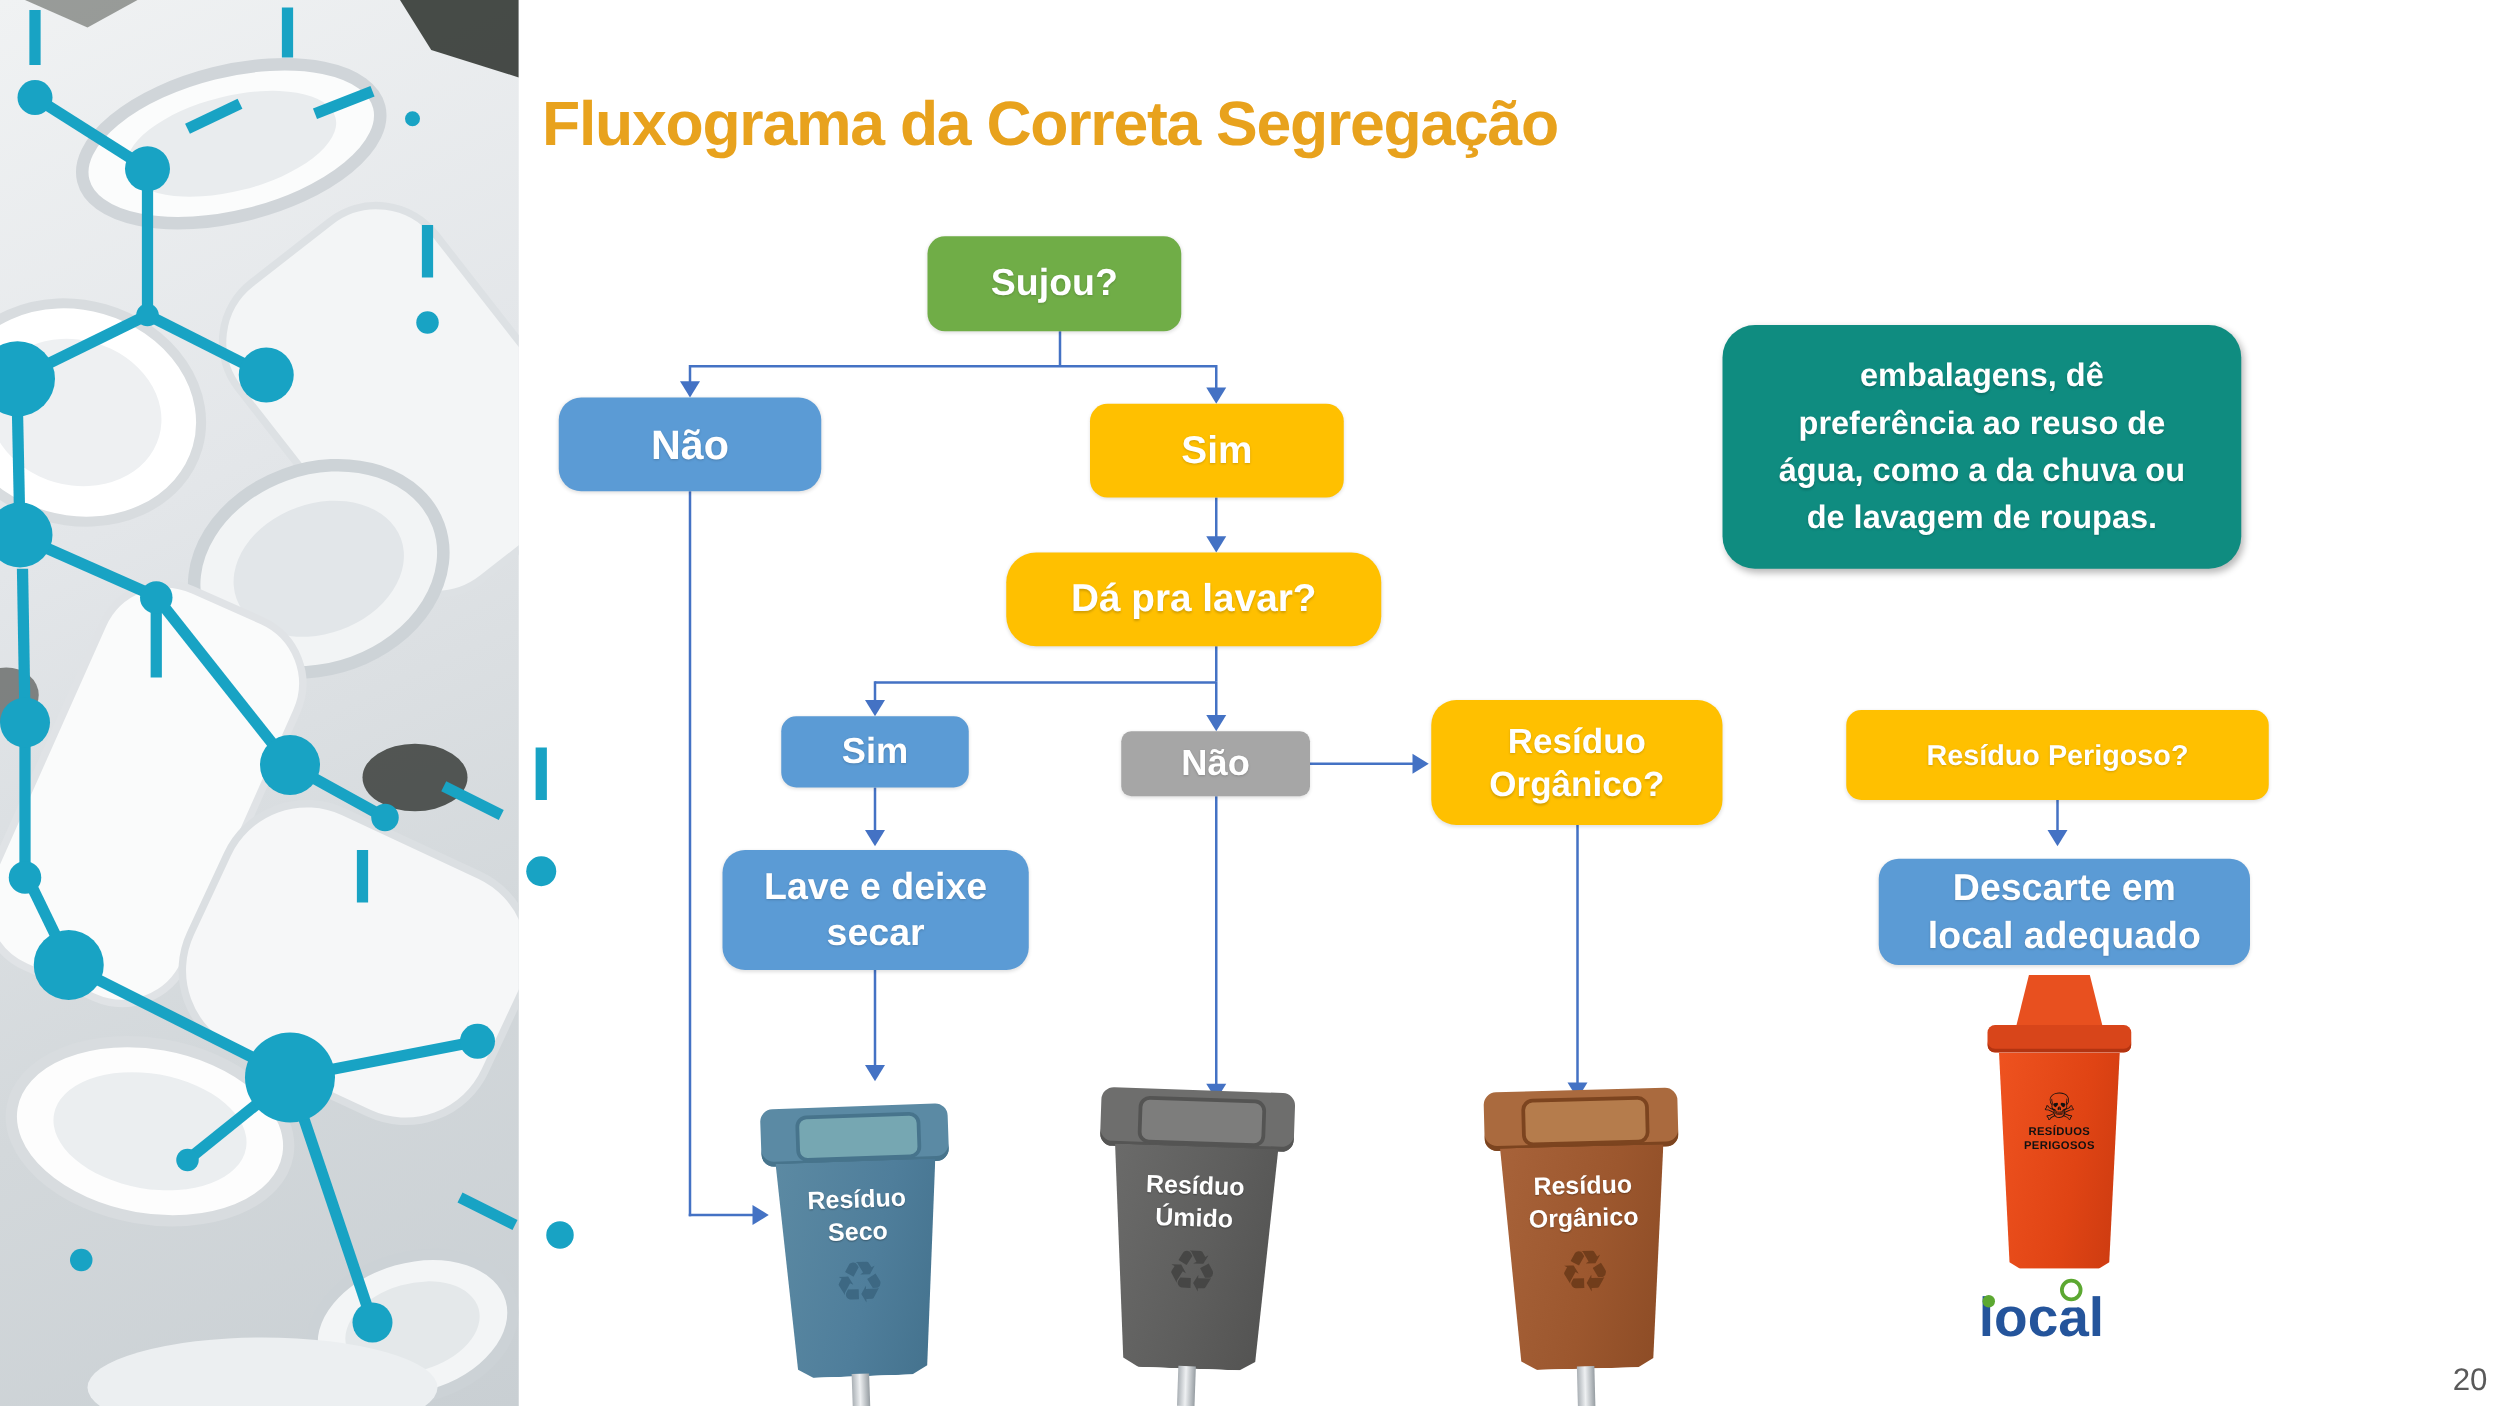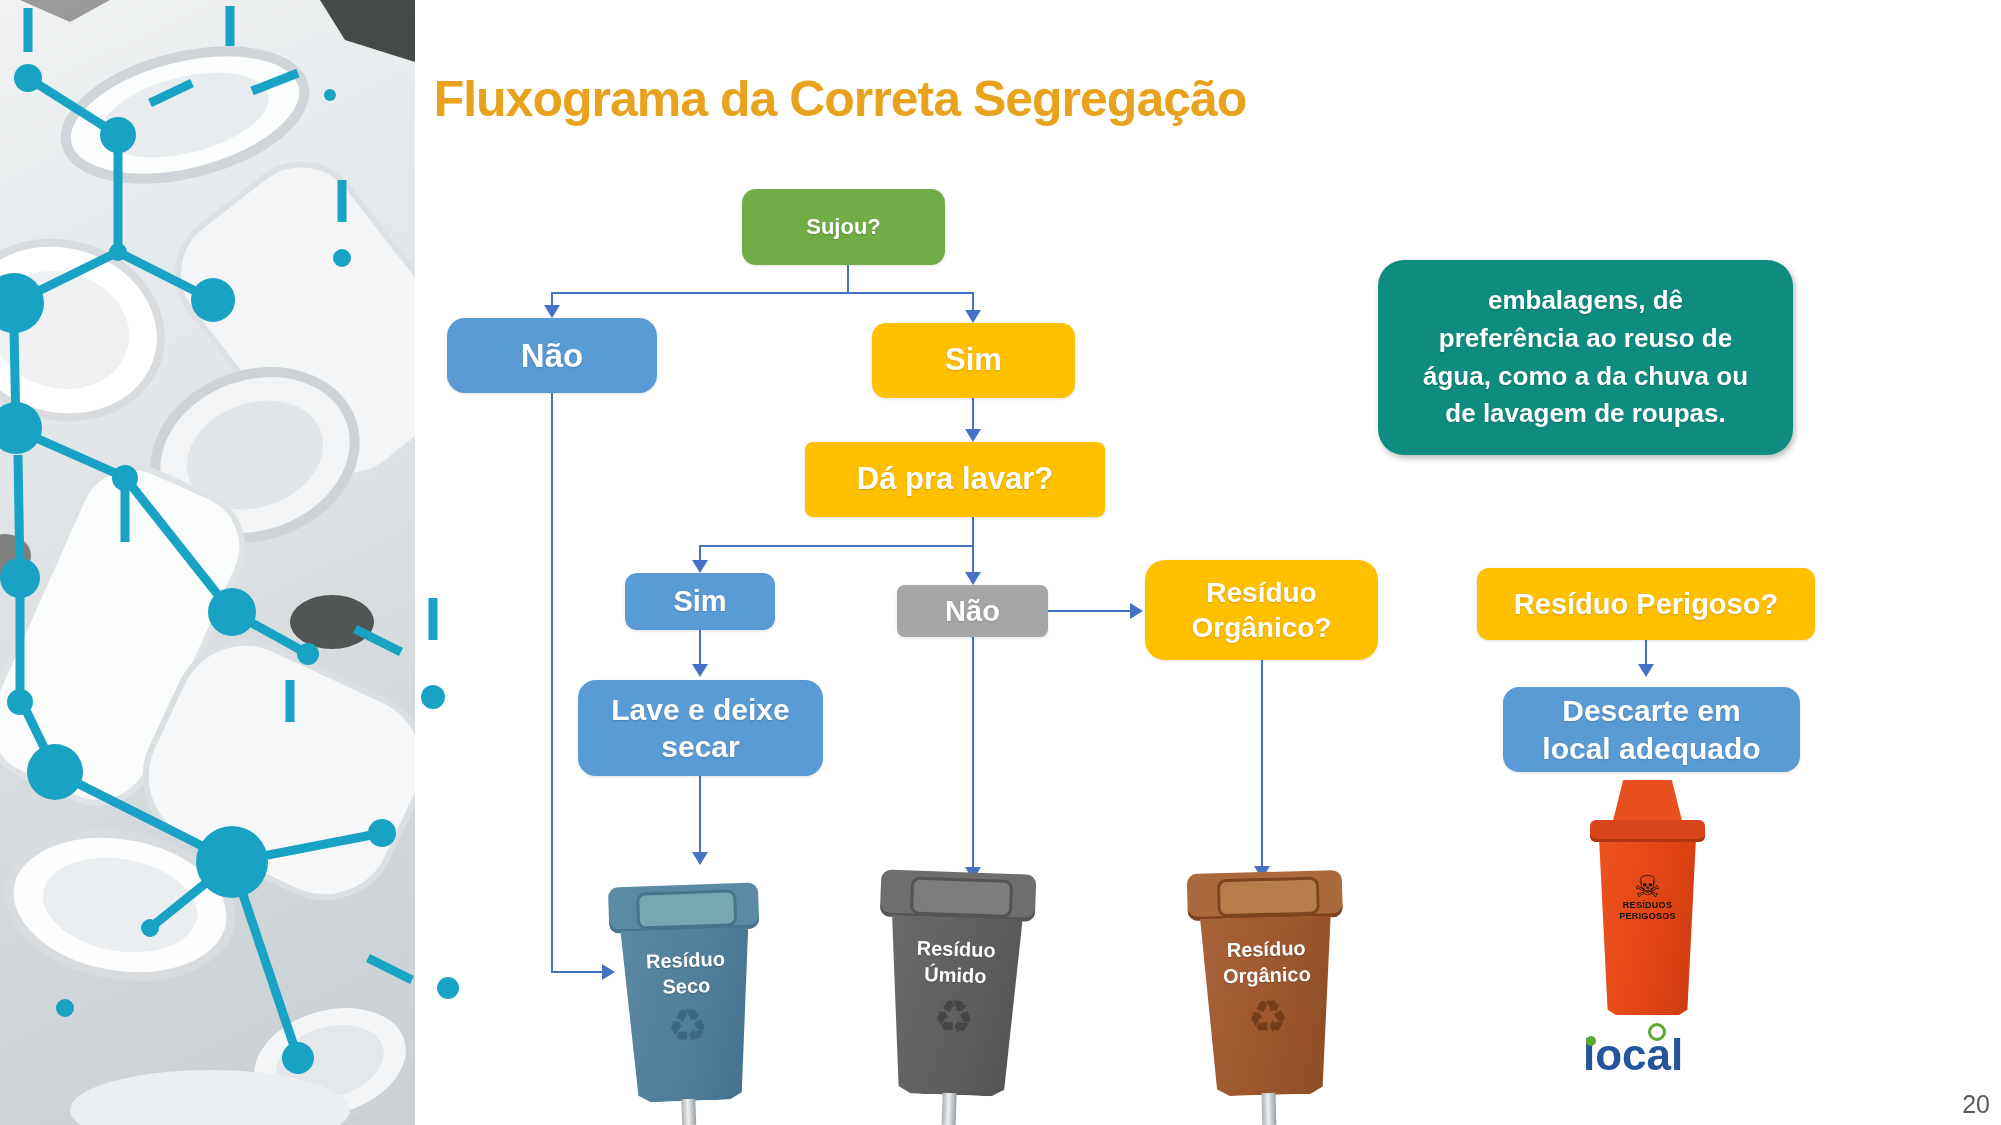"Sujou?" div.node { font-size: 22px -> 30px }
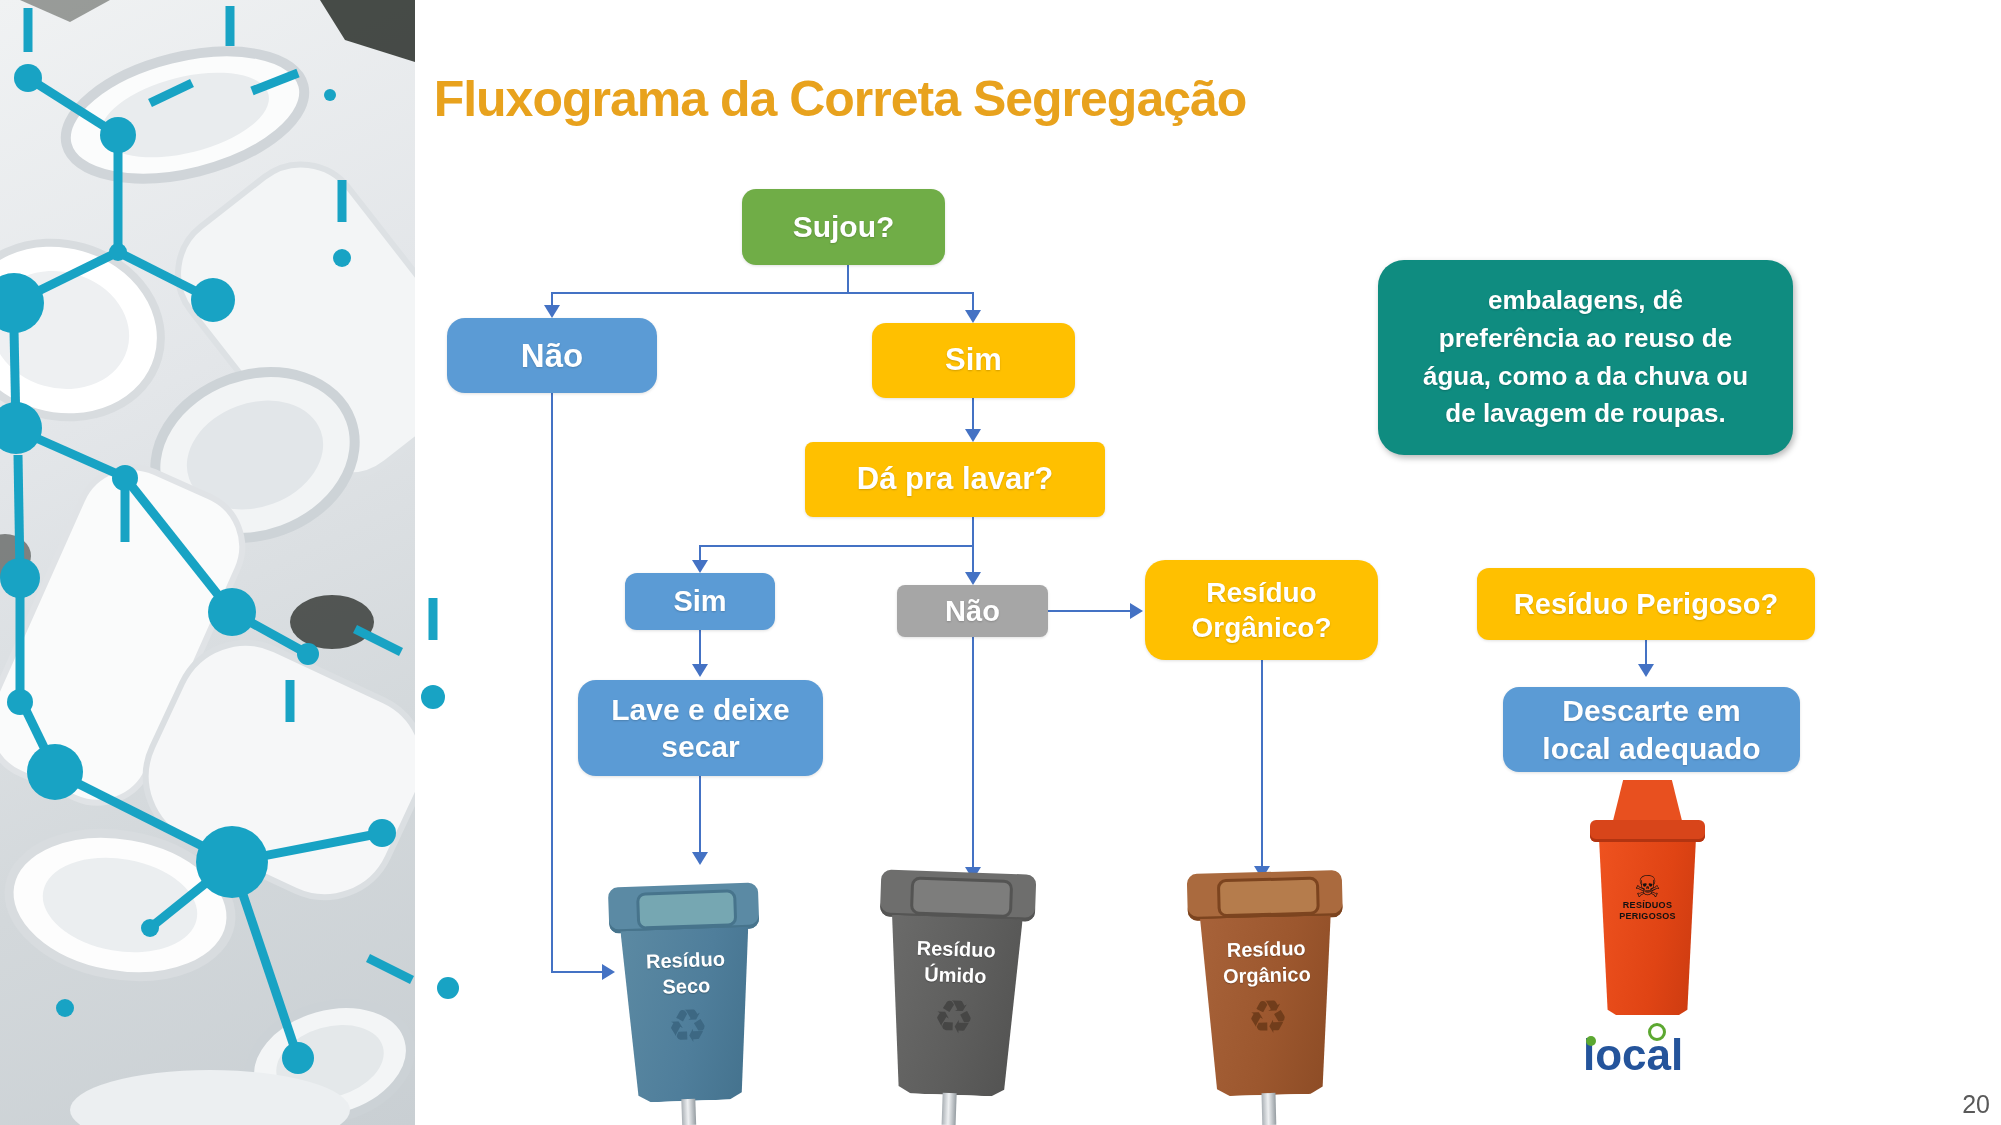"Dá pra lavar?" div.node { border-radius: 8px -> 24px }
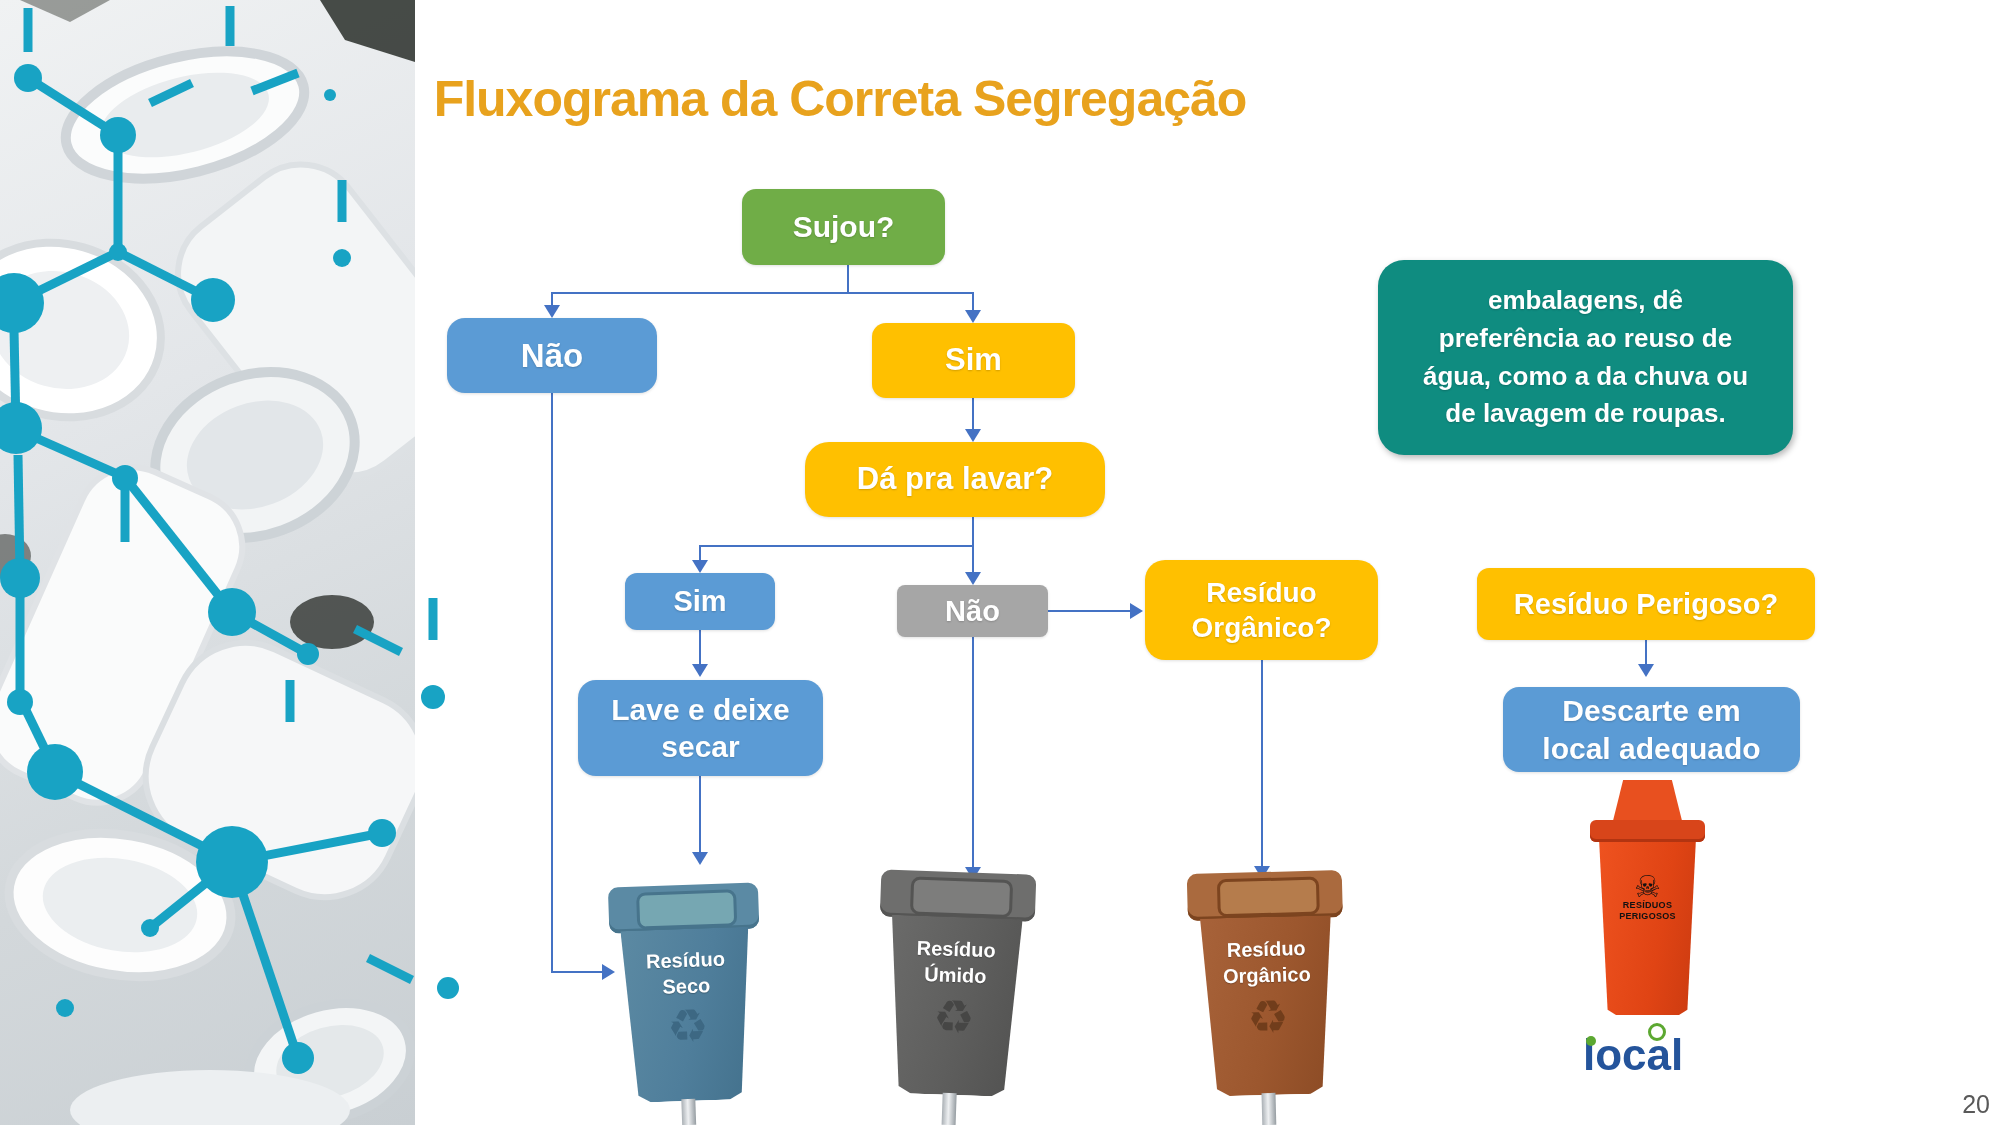"Resíduo Perigoso?" div.node { font-size: 29px -> 23px }
